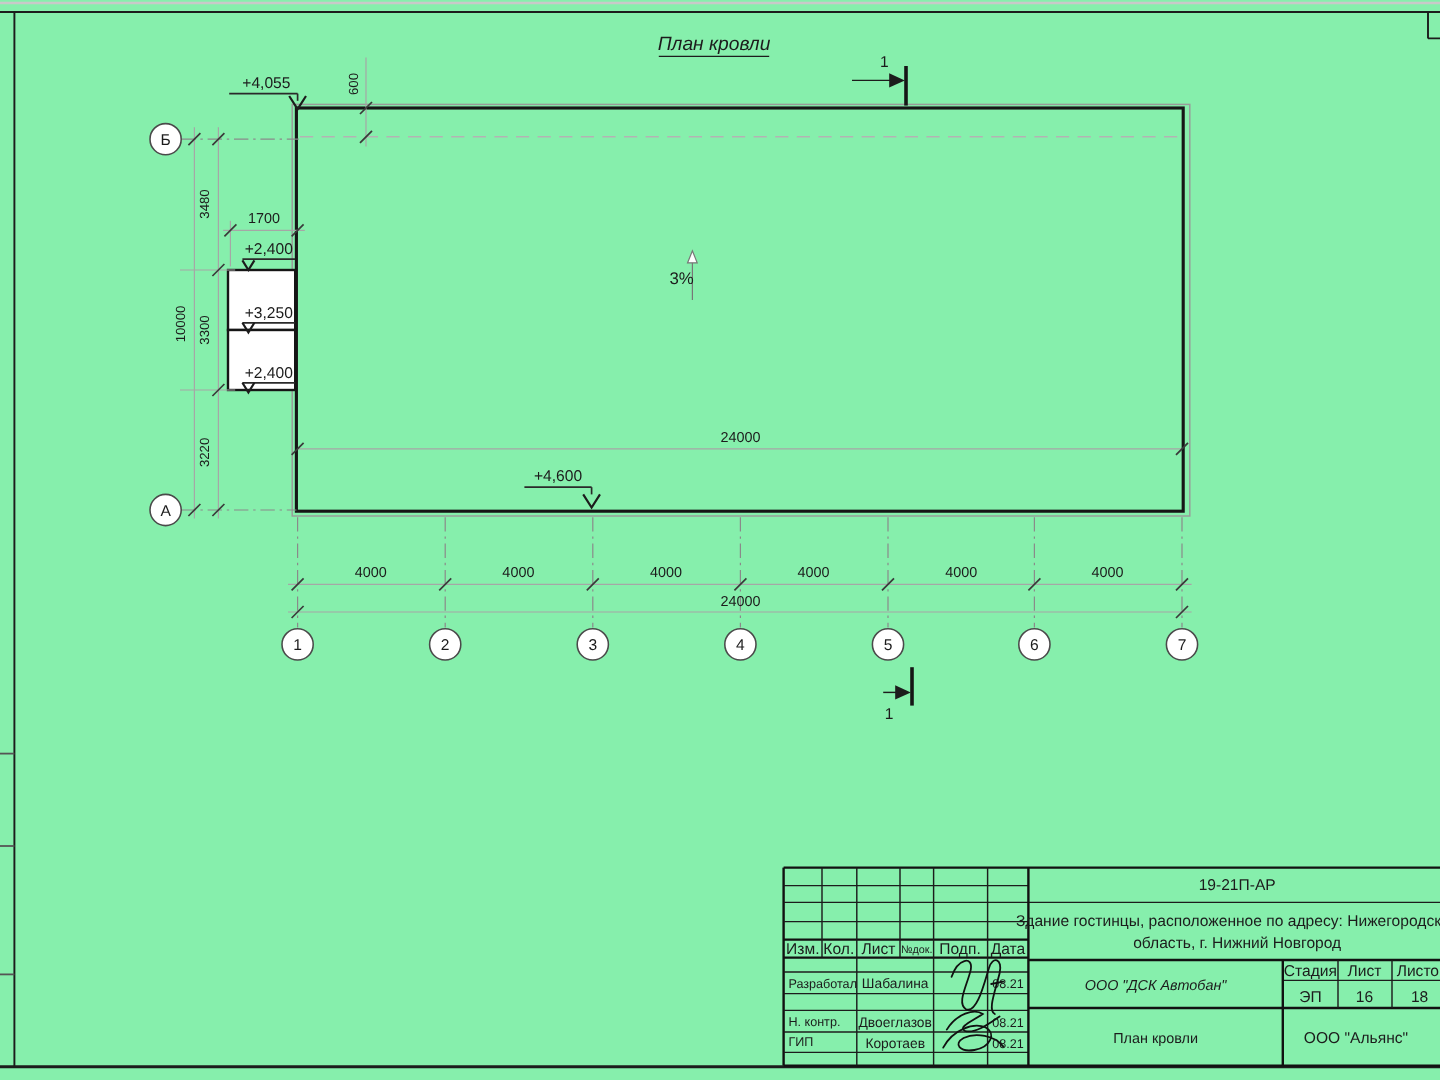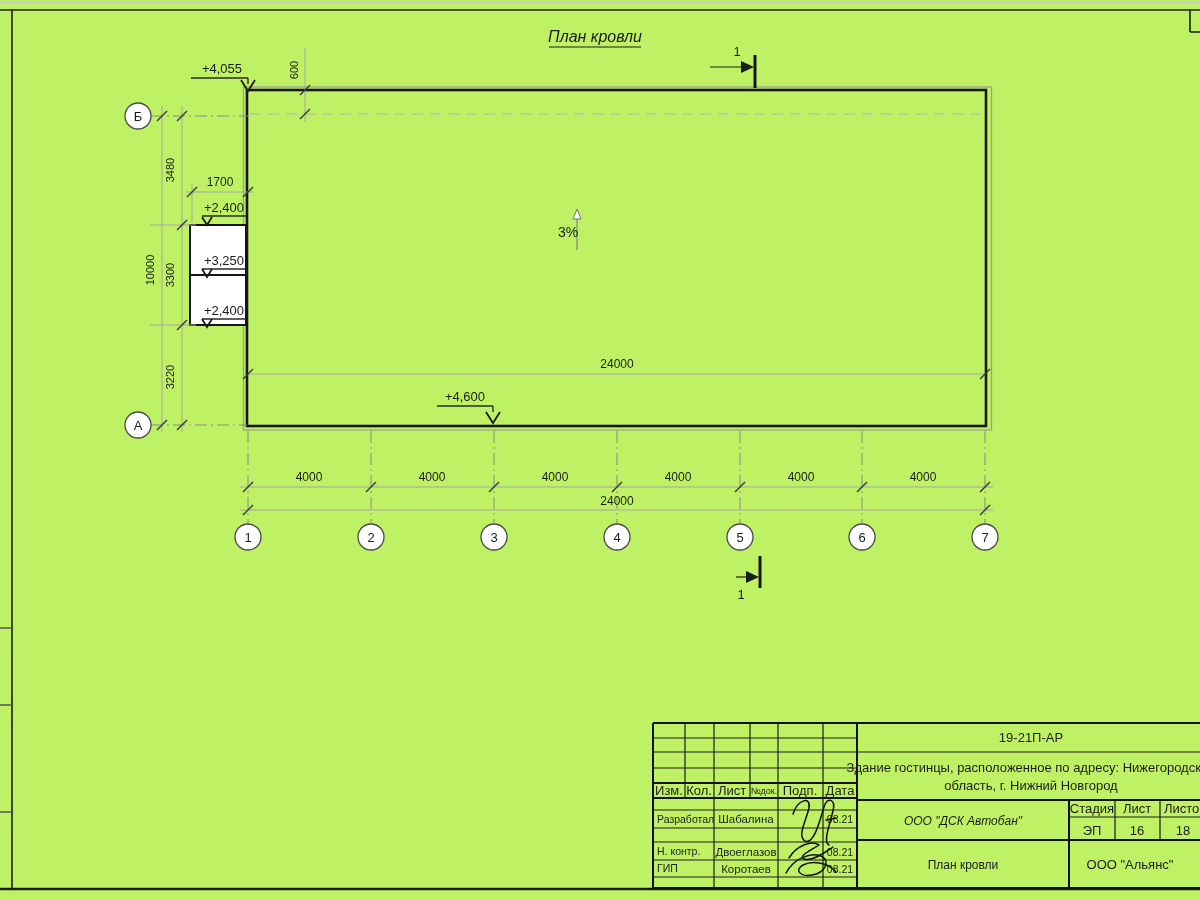"План кровли" .viewport { background: #bef264 -> #86efac }
